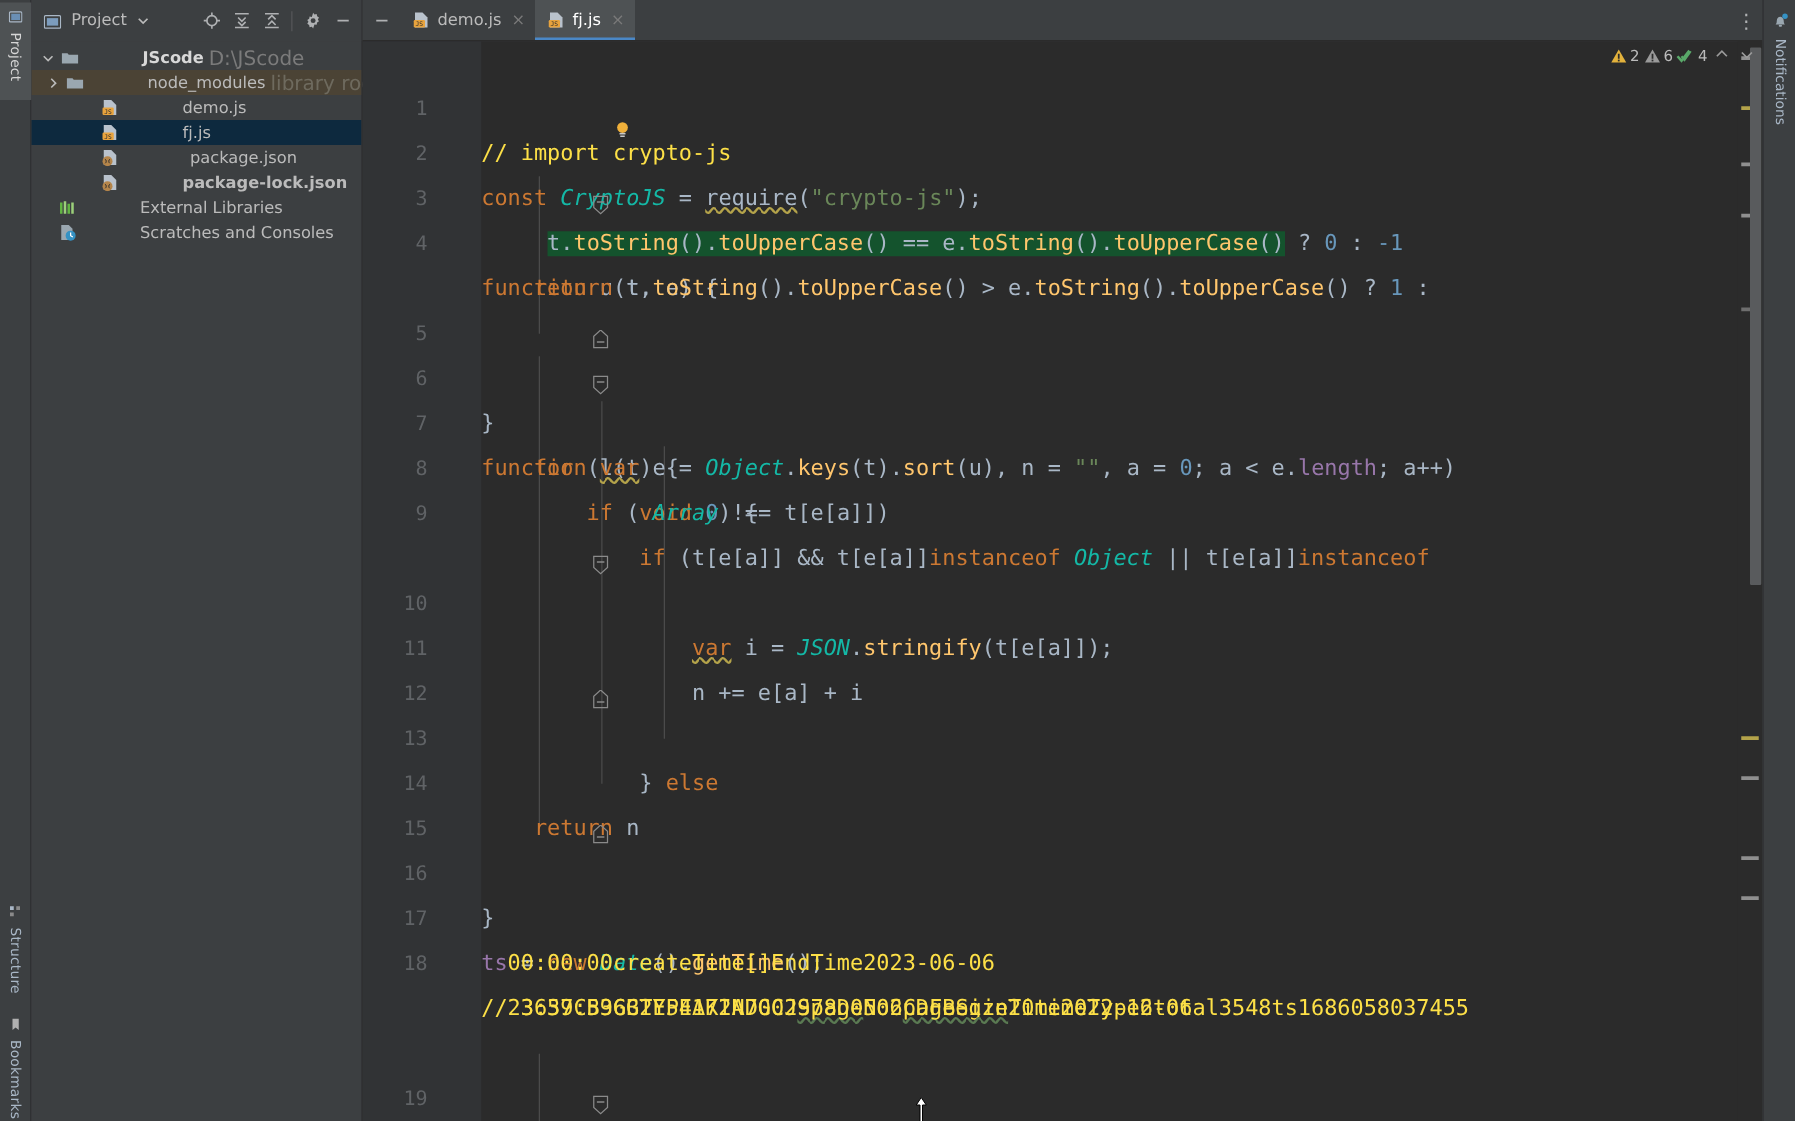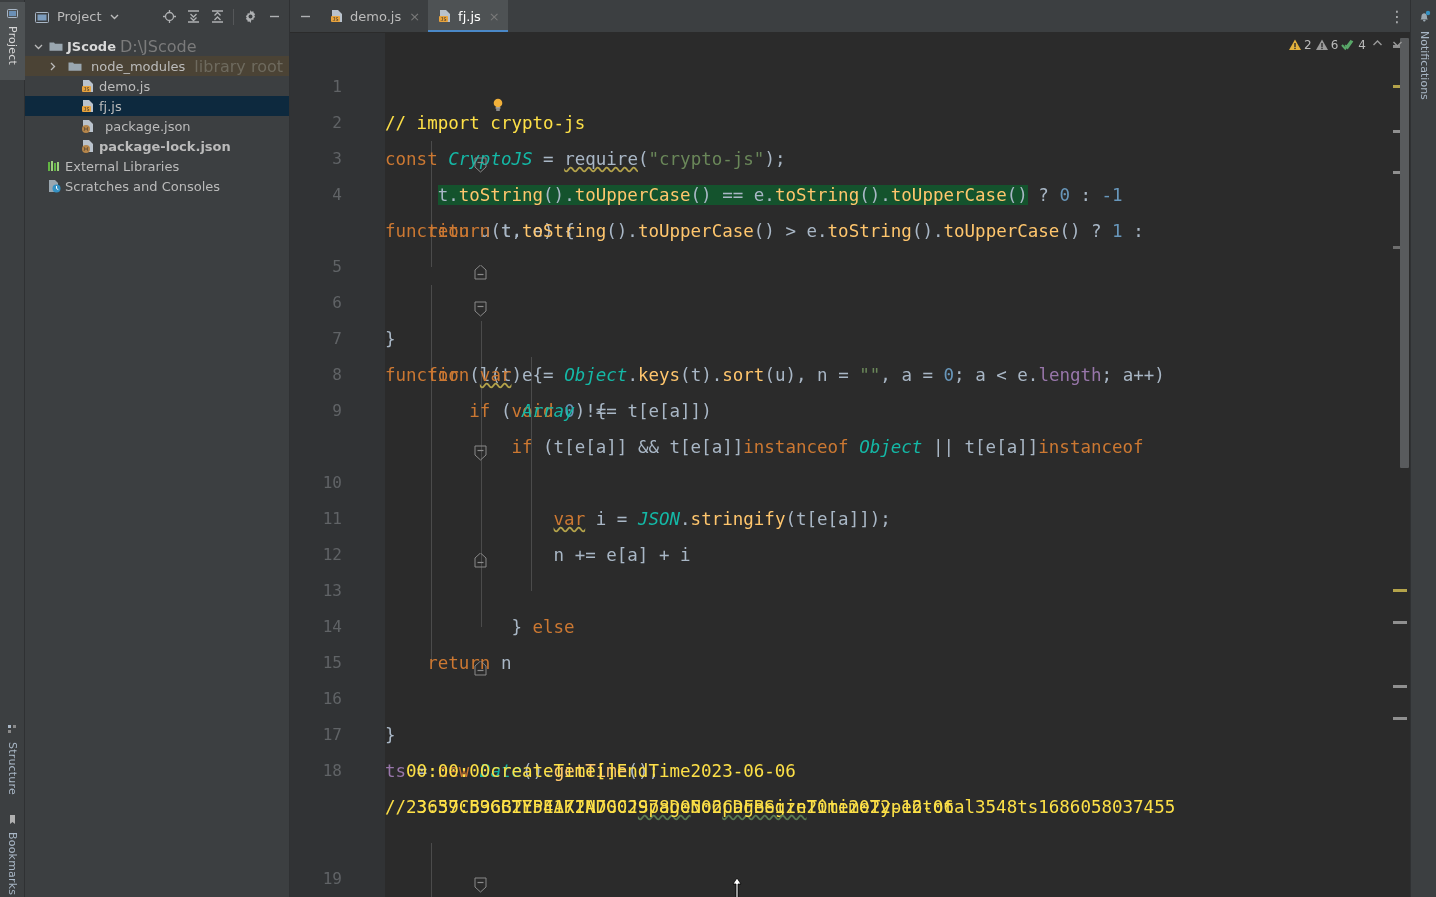"JScode" .tlabel { margin-left: none -> 47px }
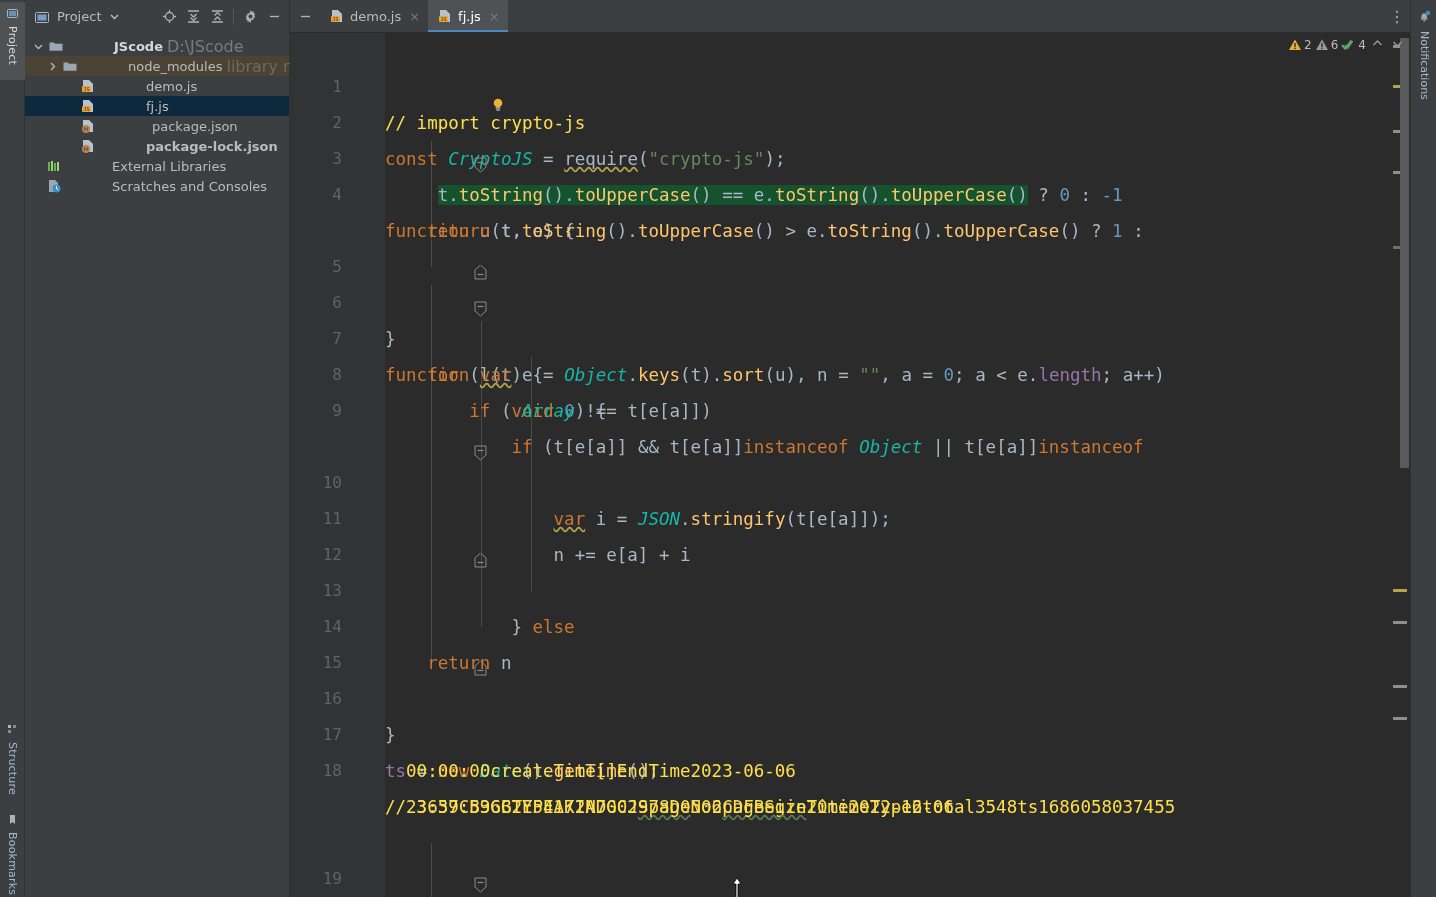"node_modules" div.trow { padding-left: 20px -> 10px }
